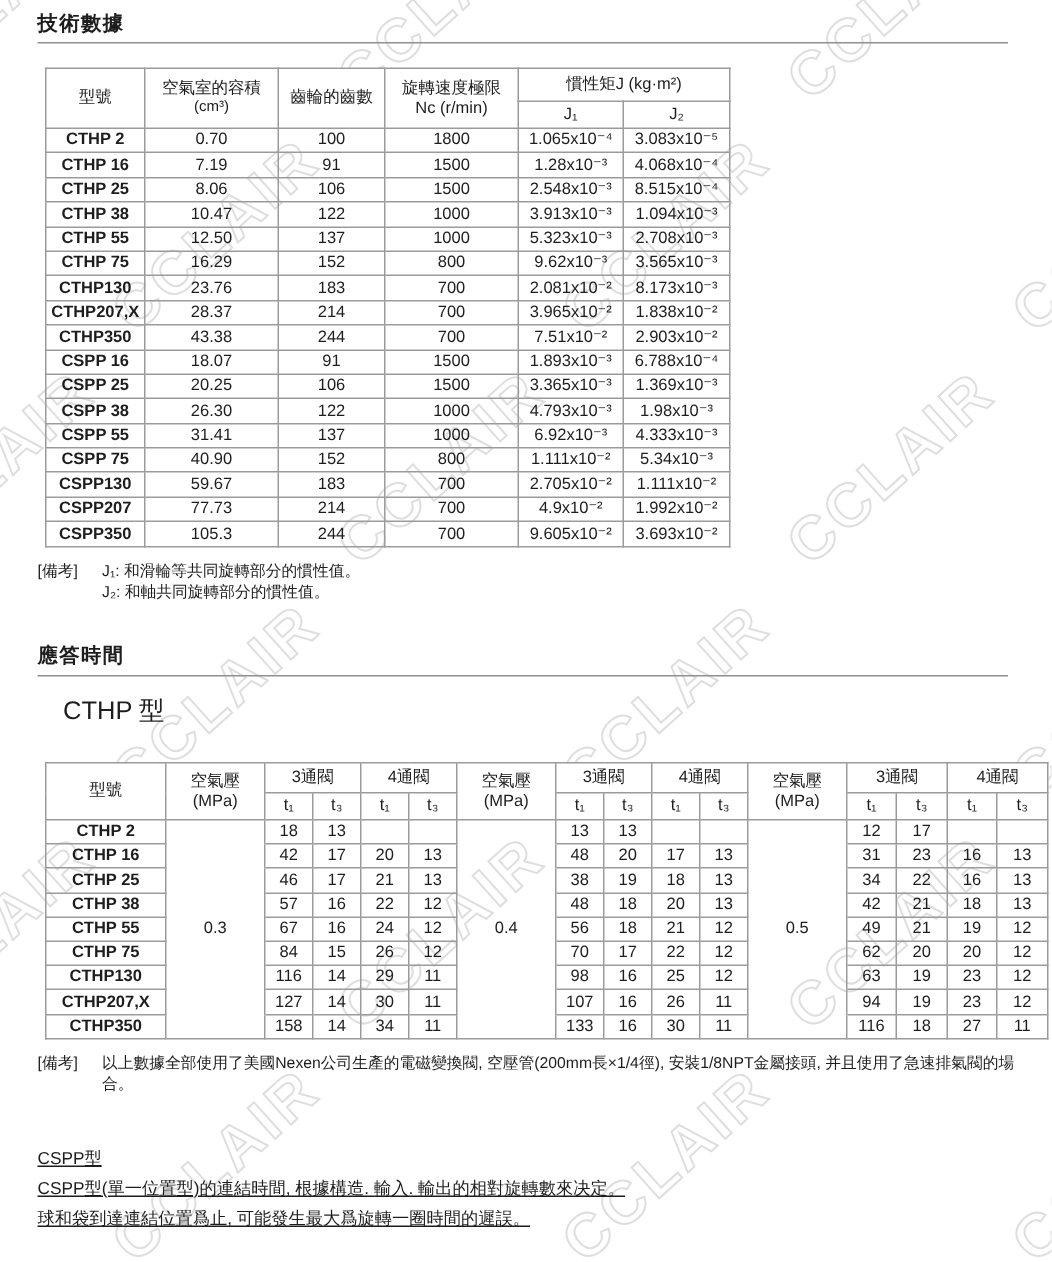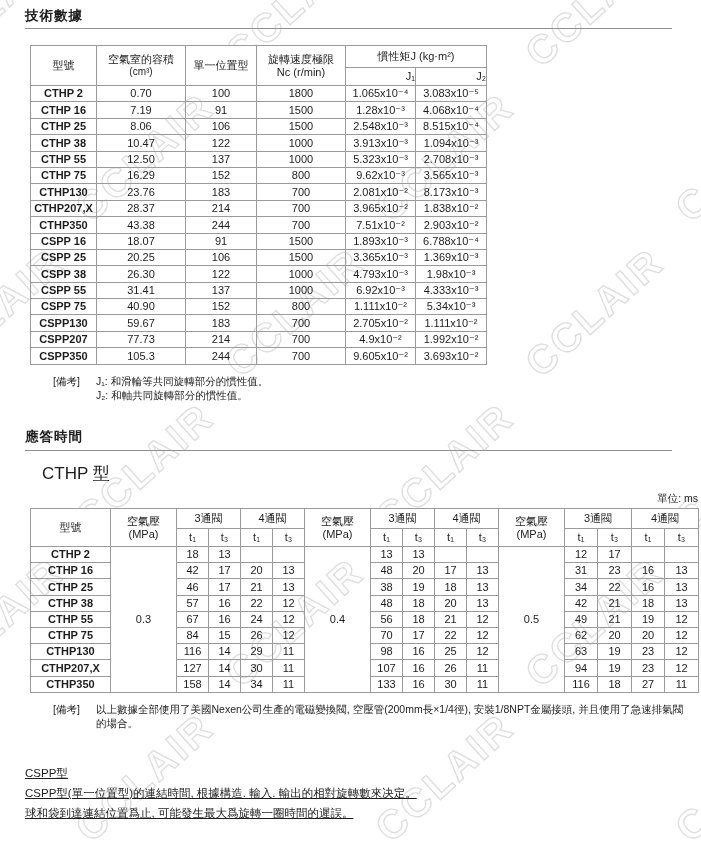"單一位置型" th { text: 單一位置型 -> 齒輪的齒數 }
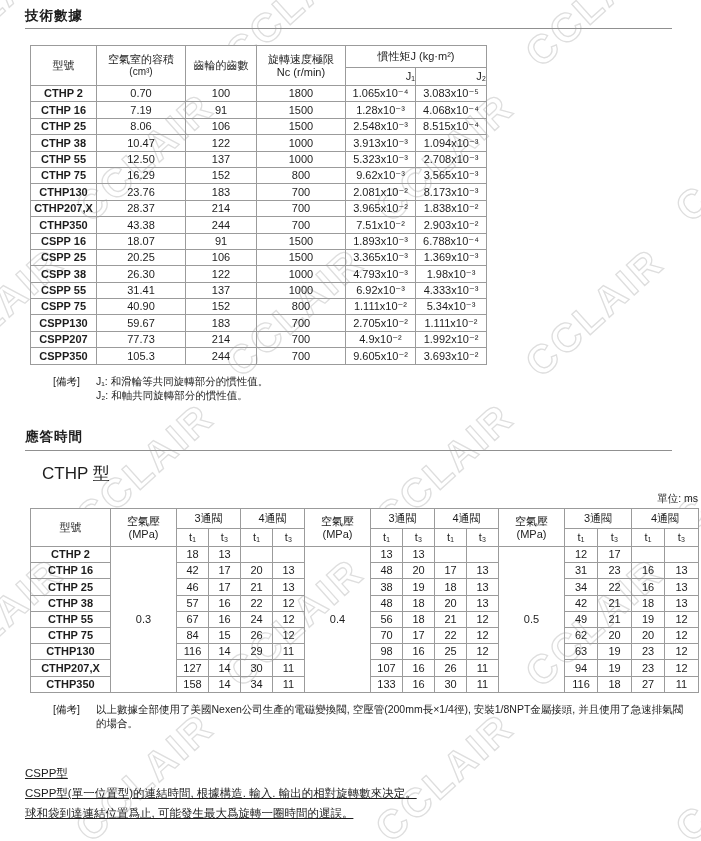"J₁" #table1 thead tr:last-child th { text-align: right -> none }
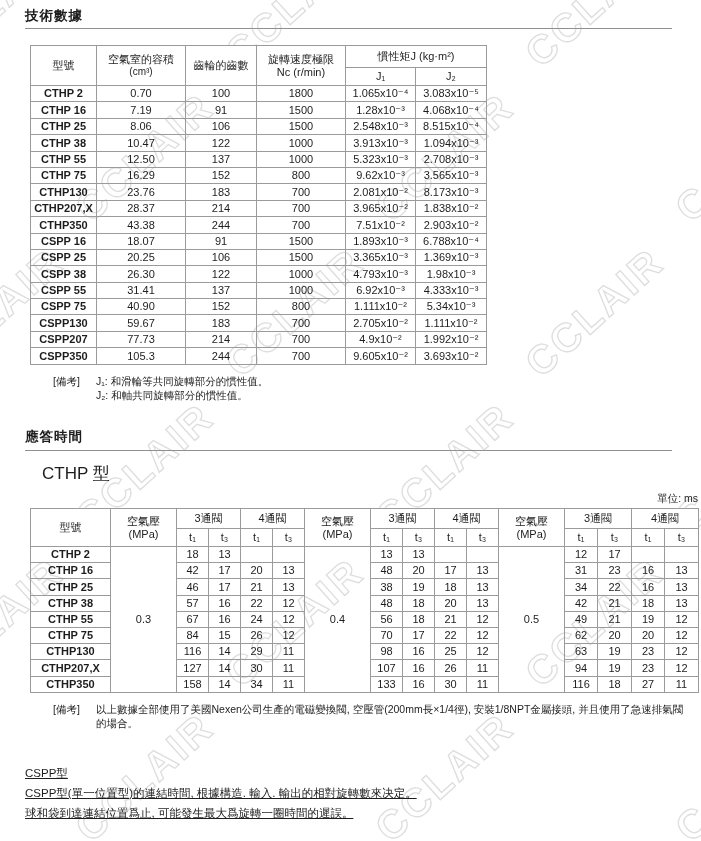"[備考]" .note .lbl { margin-left: 28px -> none }
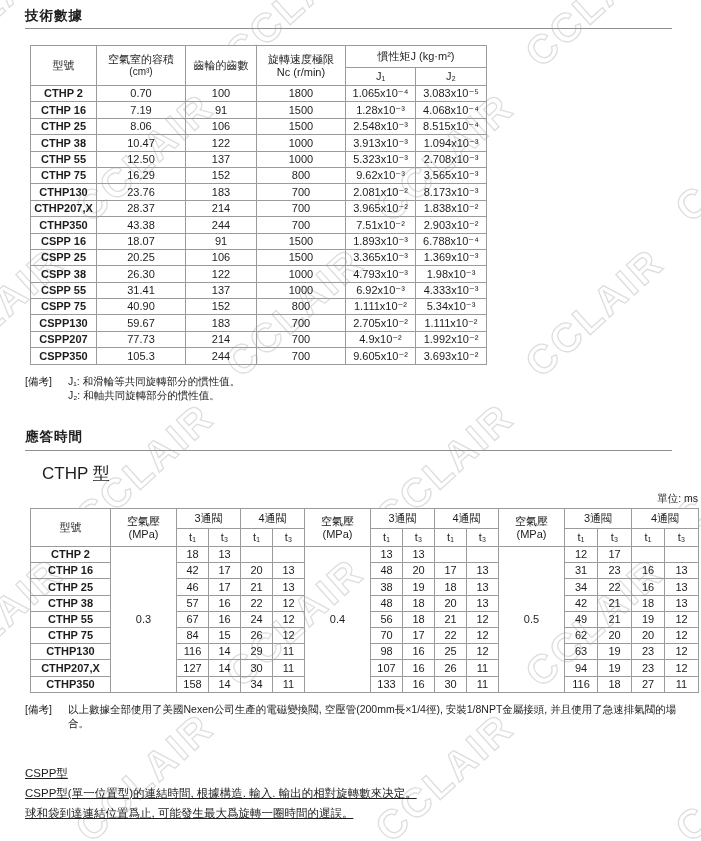"單位: ms" div.unit { html: <div>單位: ms</div> -> none }
